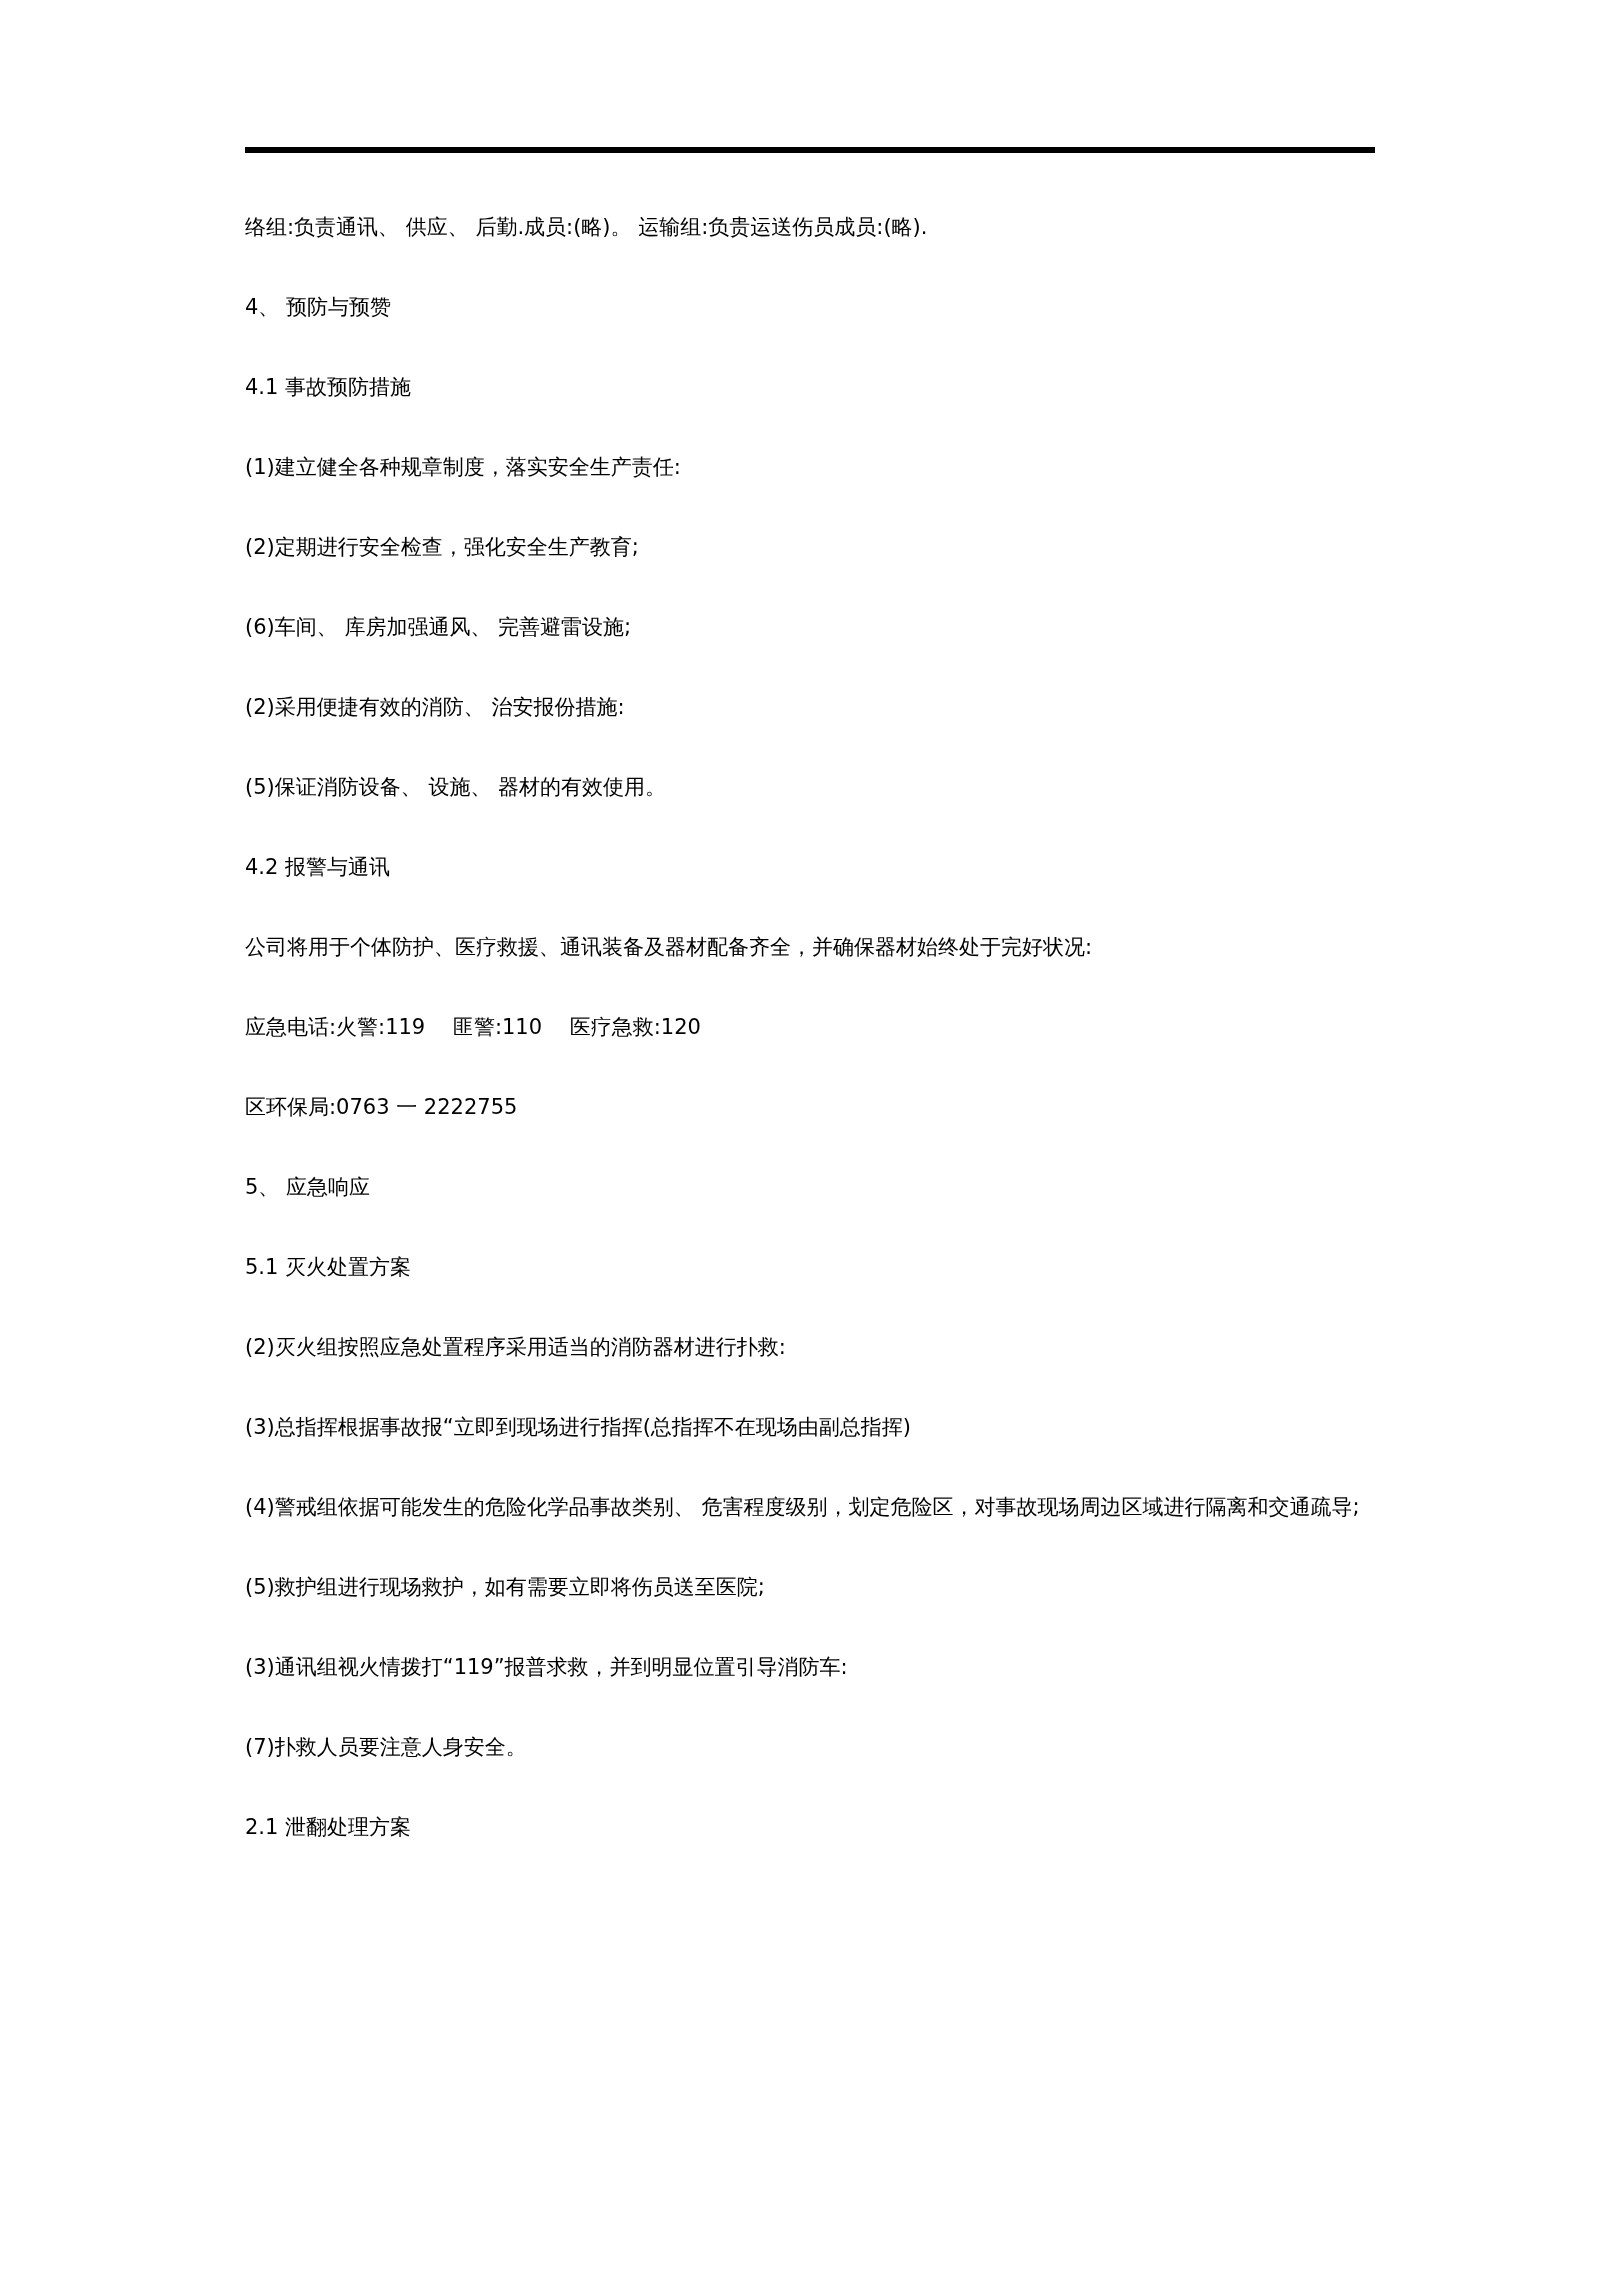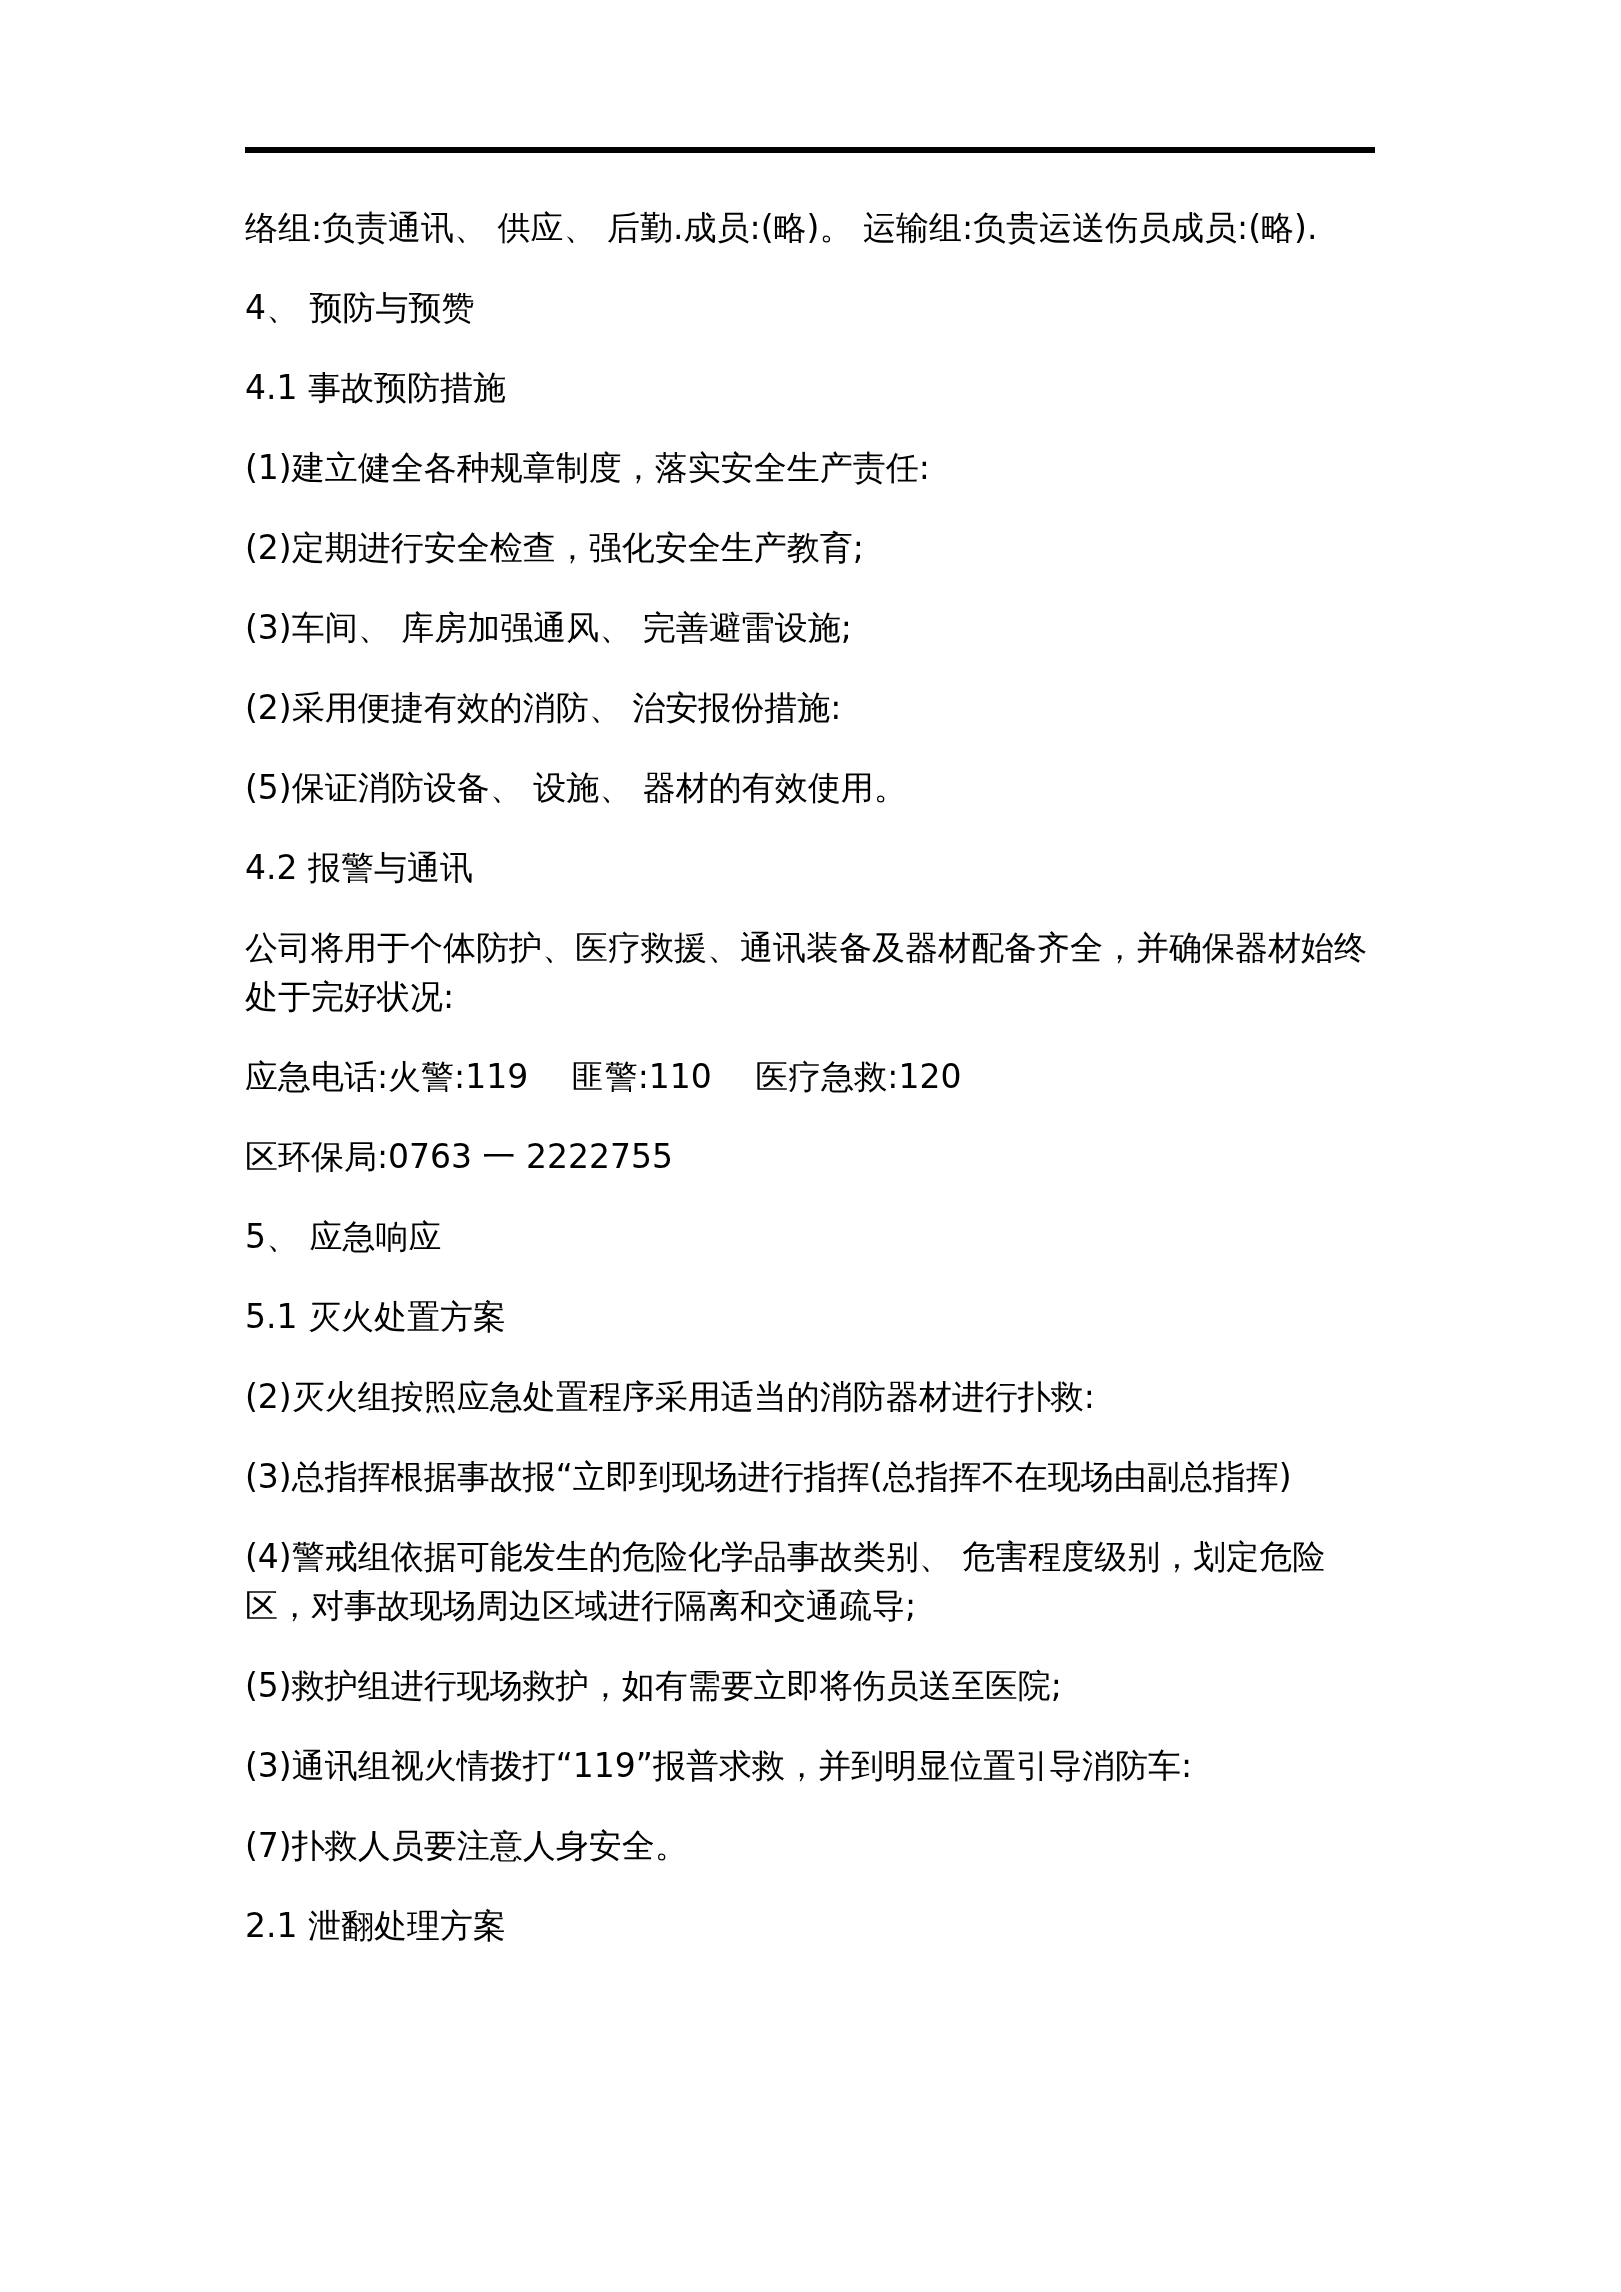"络组:负责通讯、 供应、 后勤.成员:(略)。" .content { font-size: 33px -> 21px }
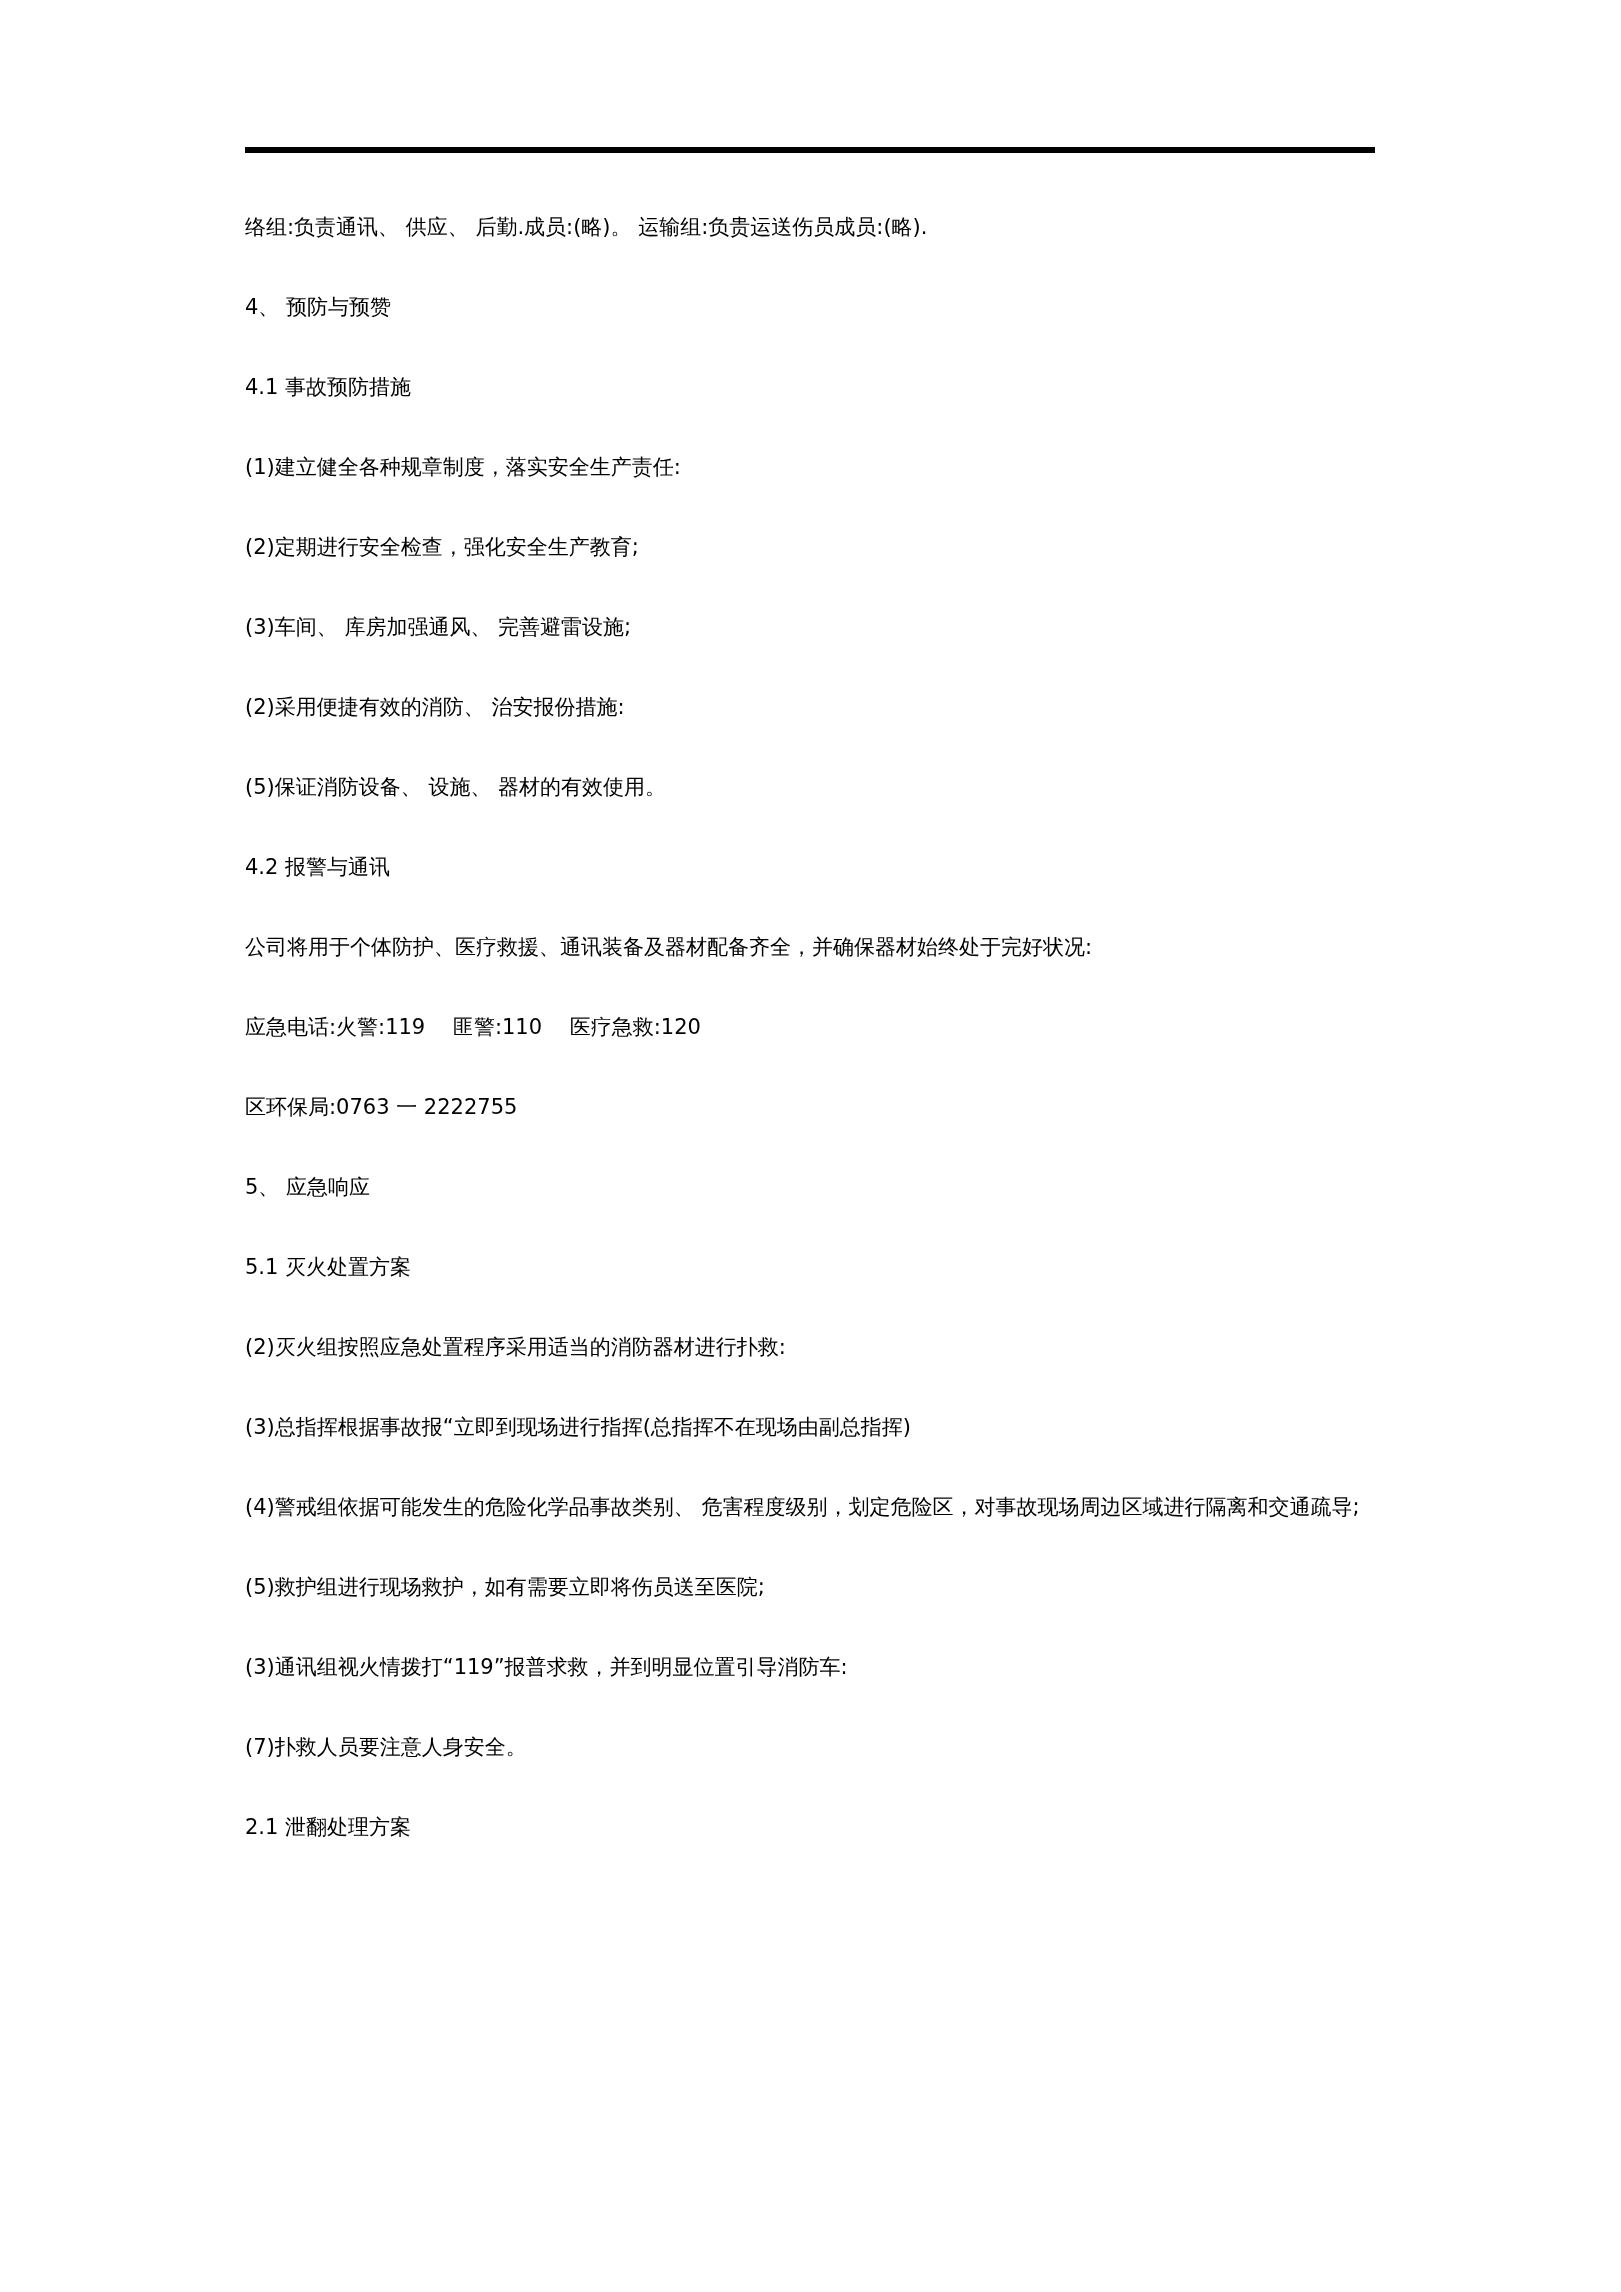"(3)车间、 库房加强通风、 完善避雷设施;" p { text: 3 -> 6 }
